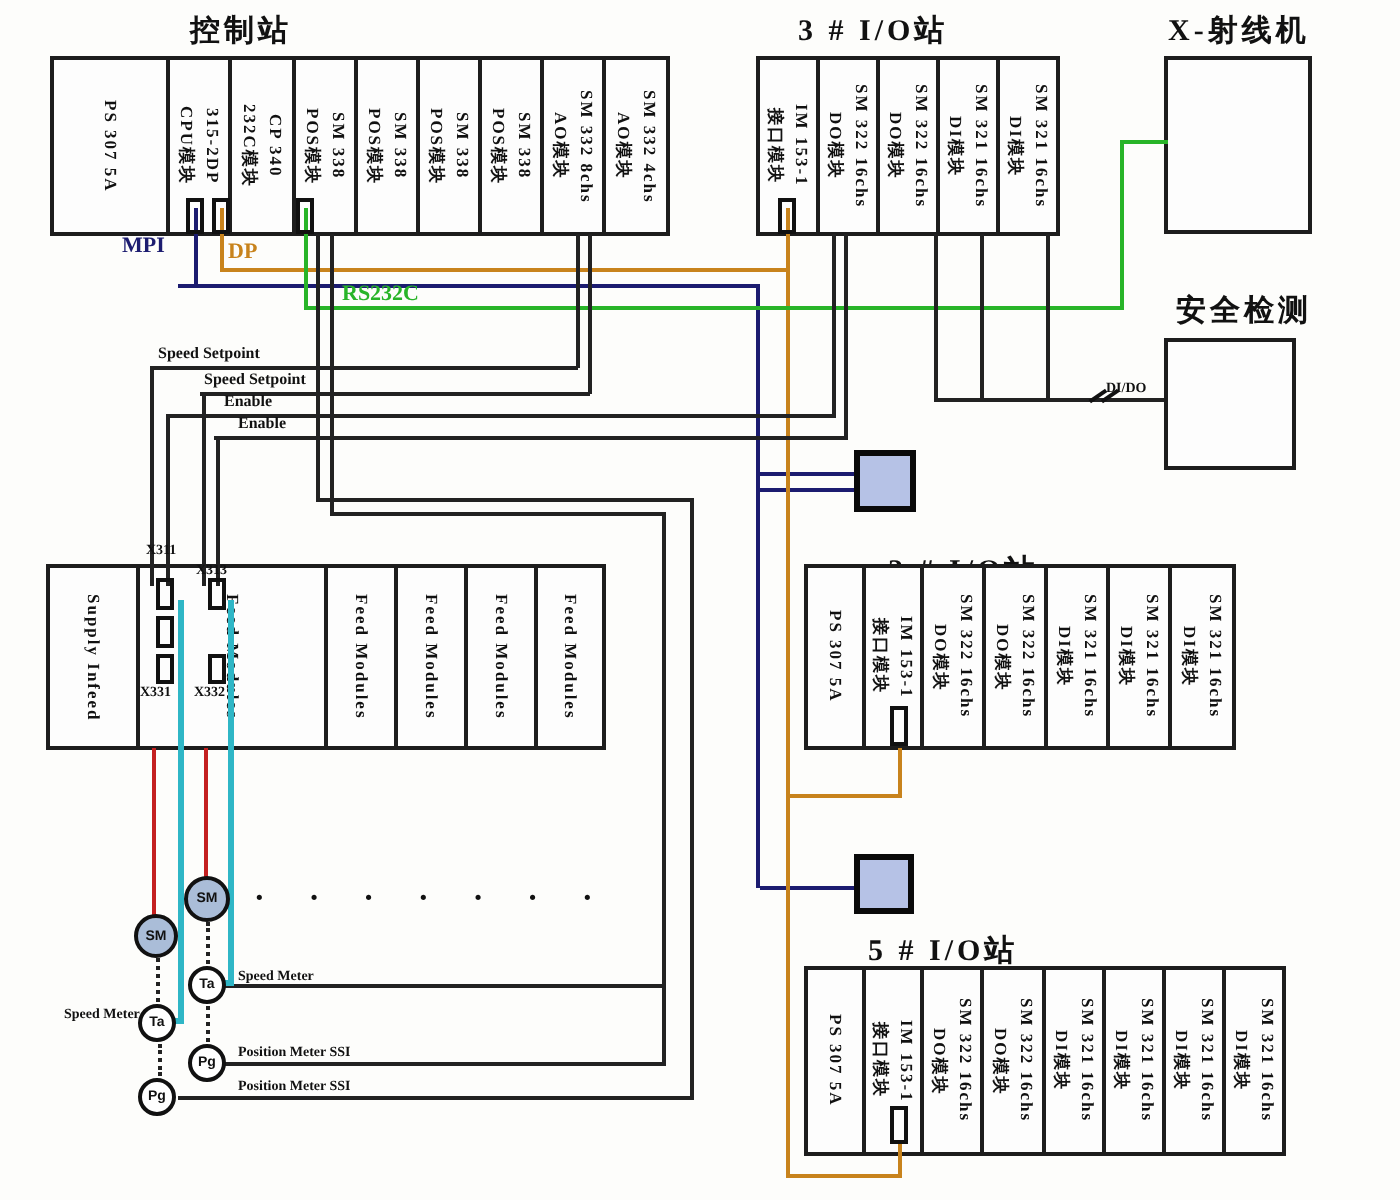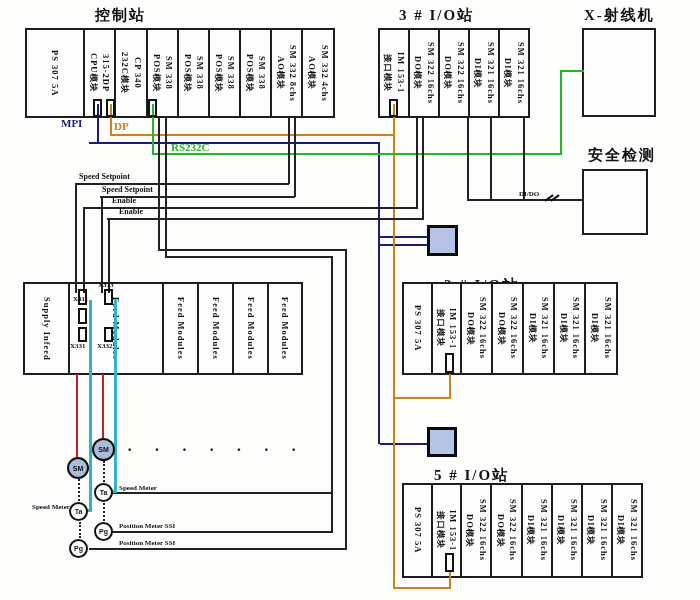"DI/DO" div.slab { left: 519px -> 553px }
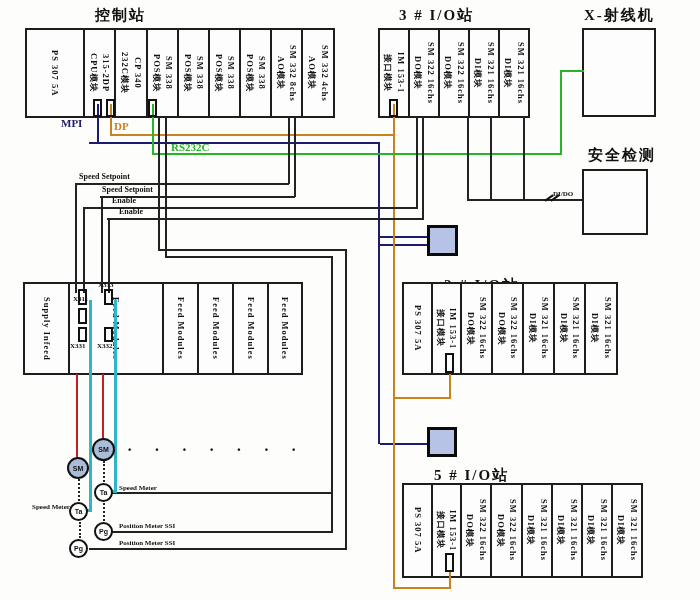"X311" div.slab { top: 295px -> 271px }
